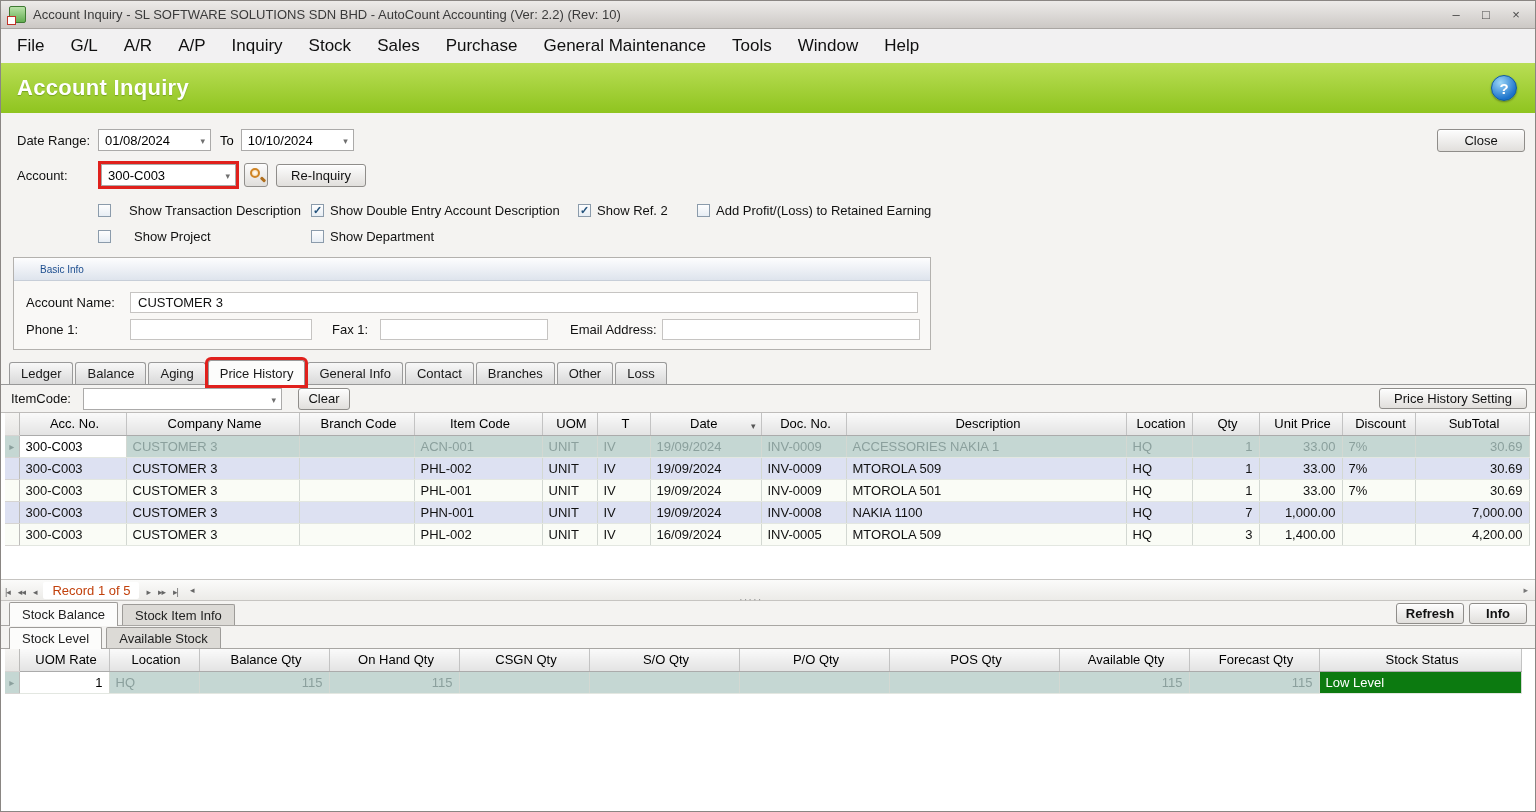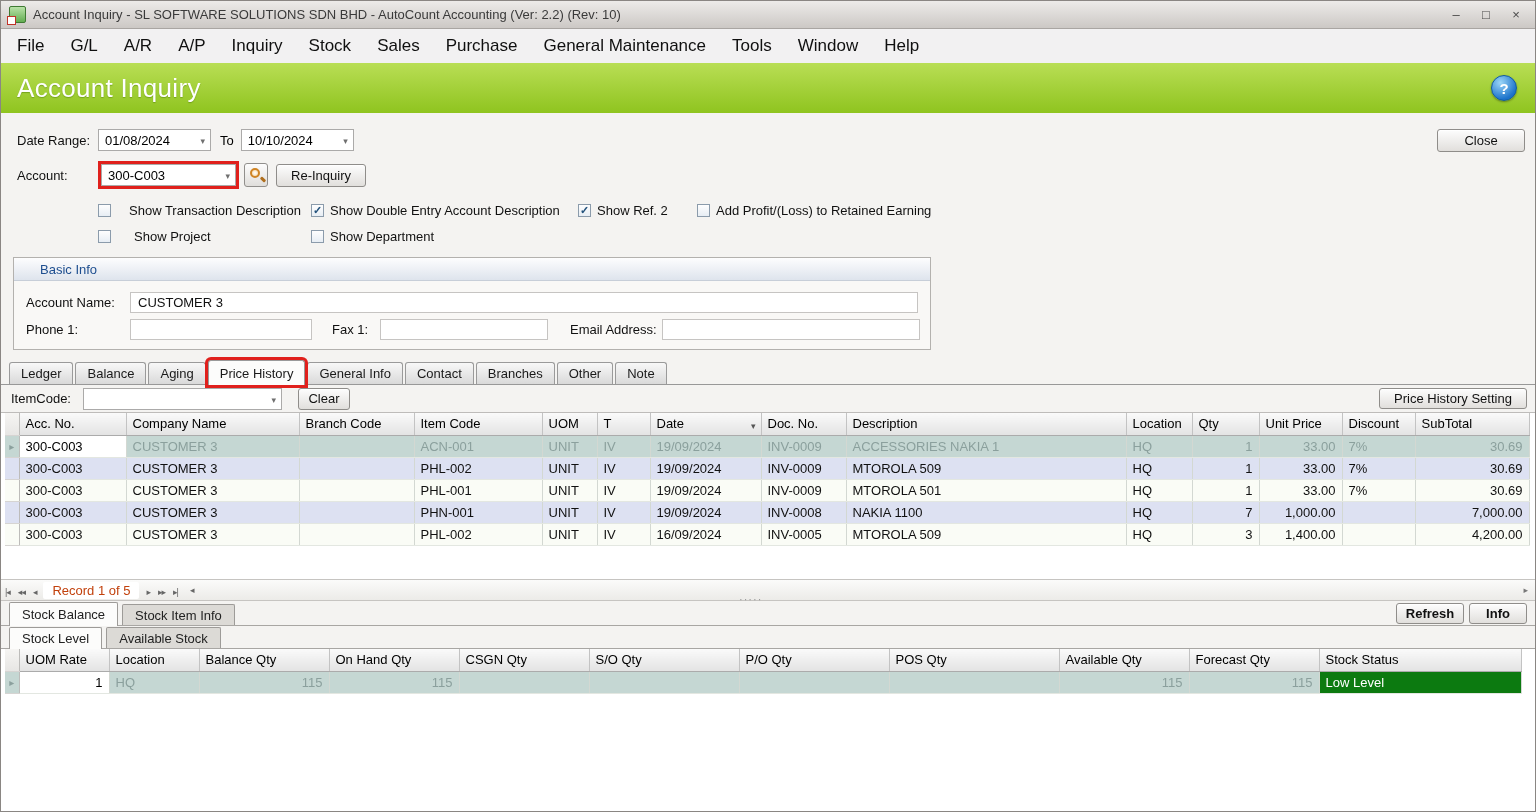"Account Inquiry" .page-title { font-size: 26px -> 22px; font-weight: normal -> bold }
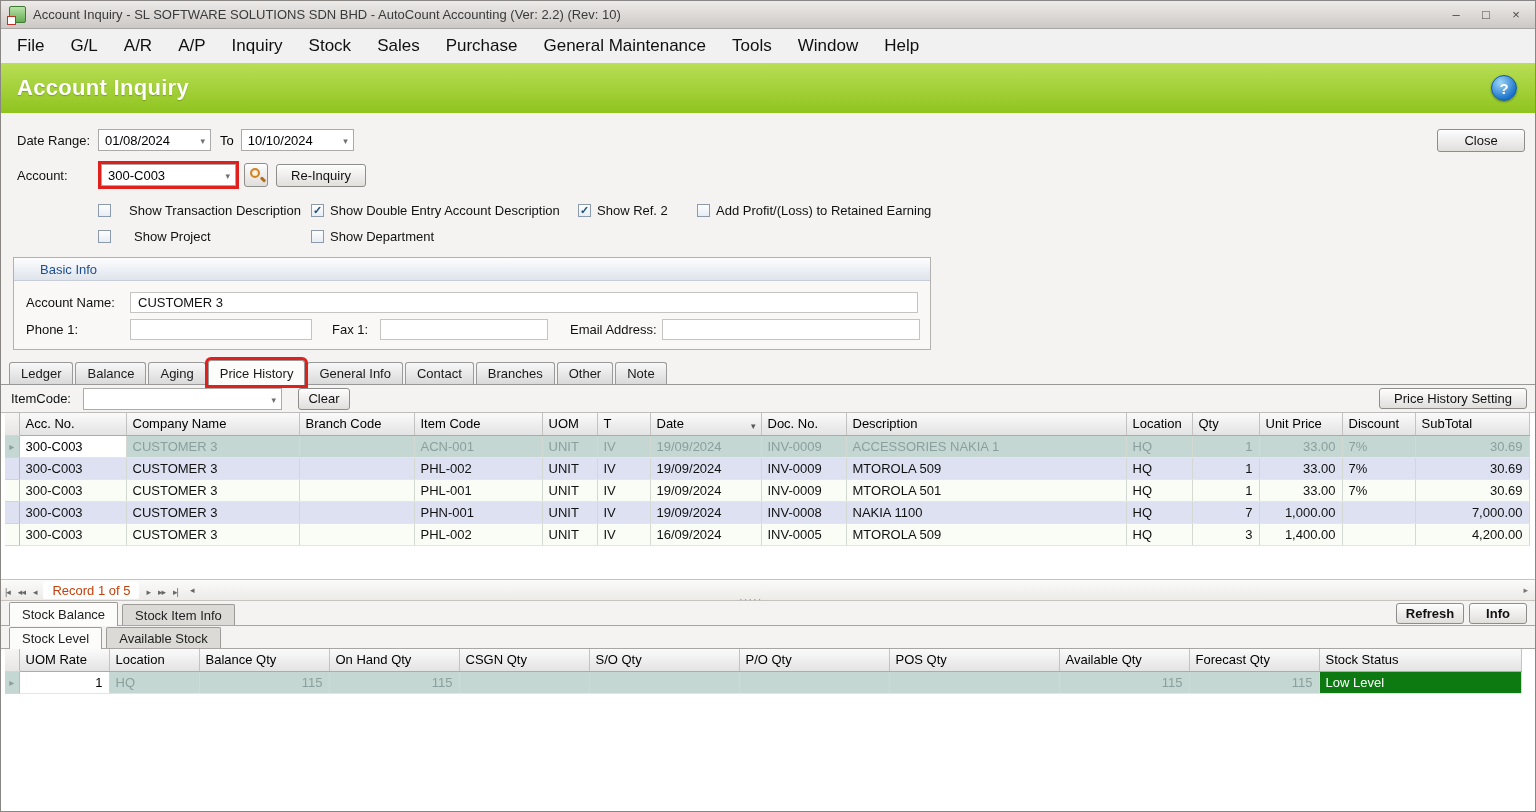"Basic Info" .panel-h { font-size: 13px -> 10px }
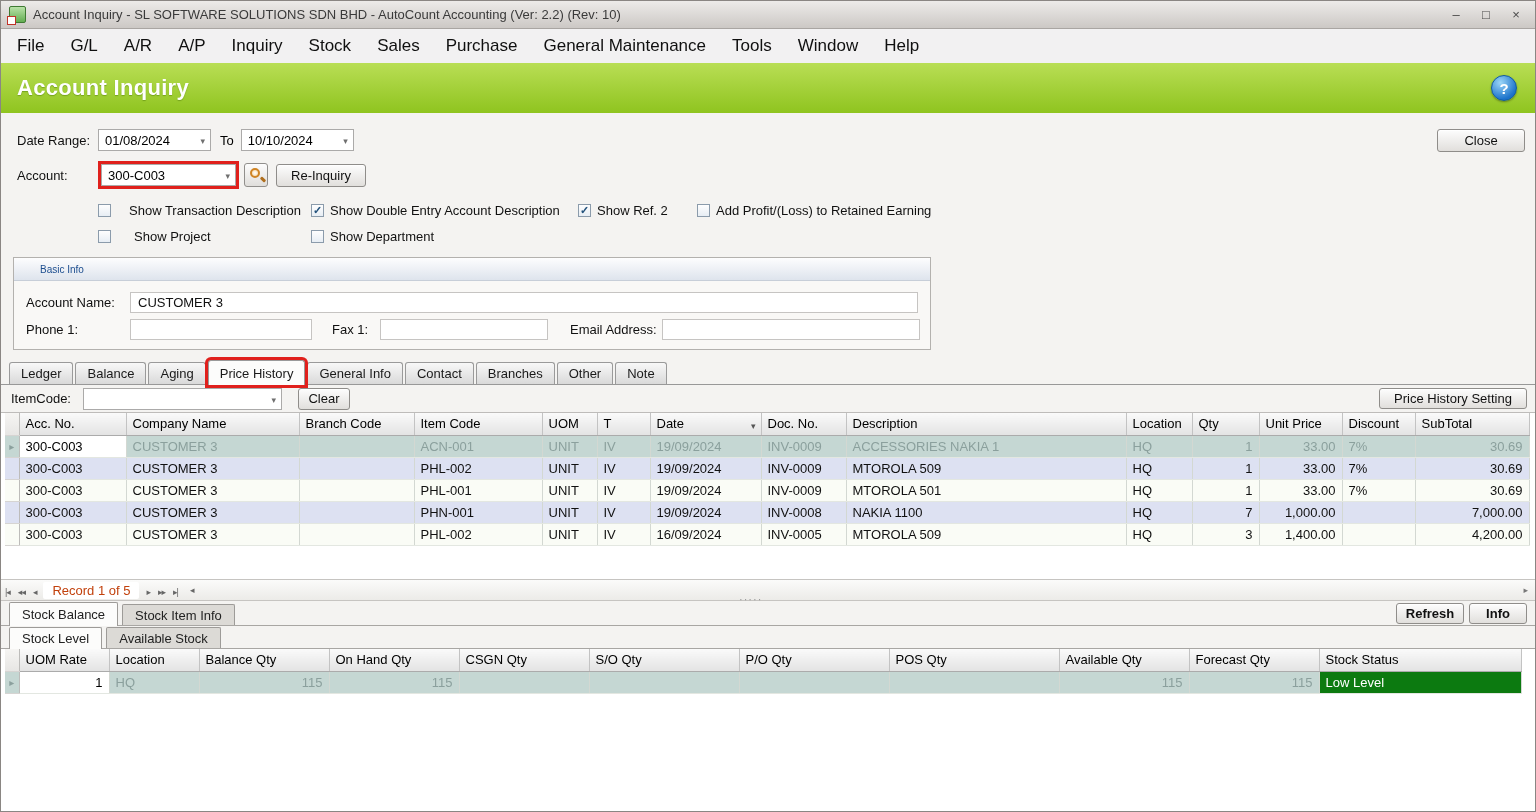"Note" div.tab { text: Note -> Loss }
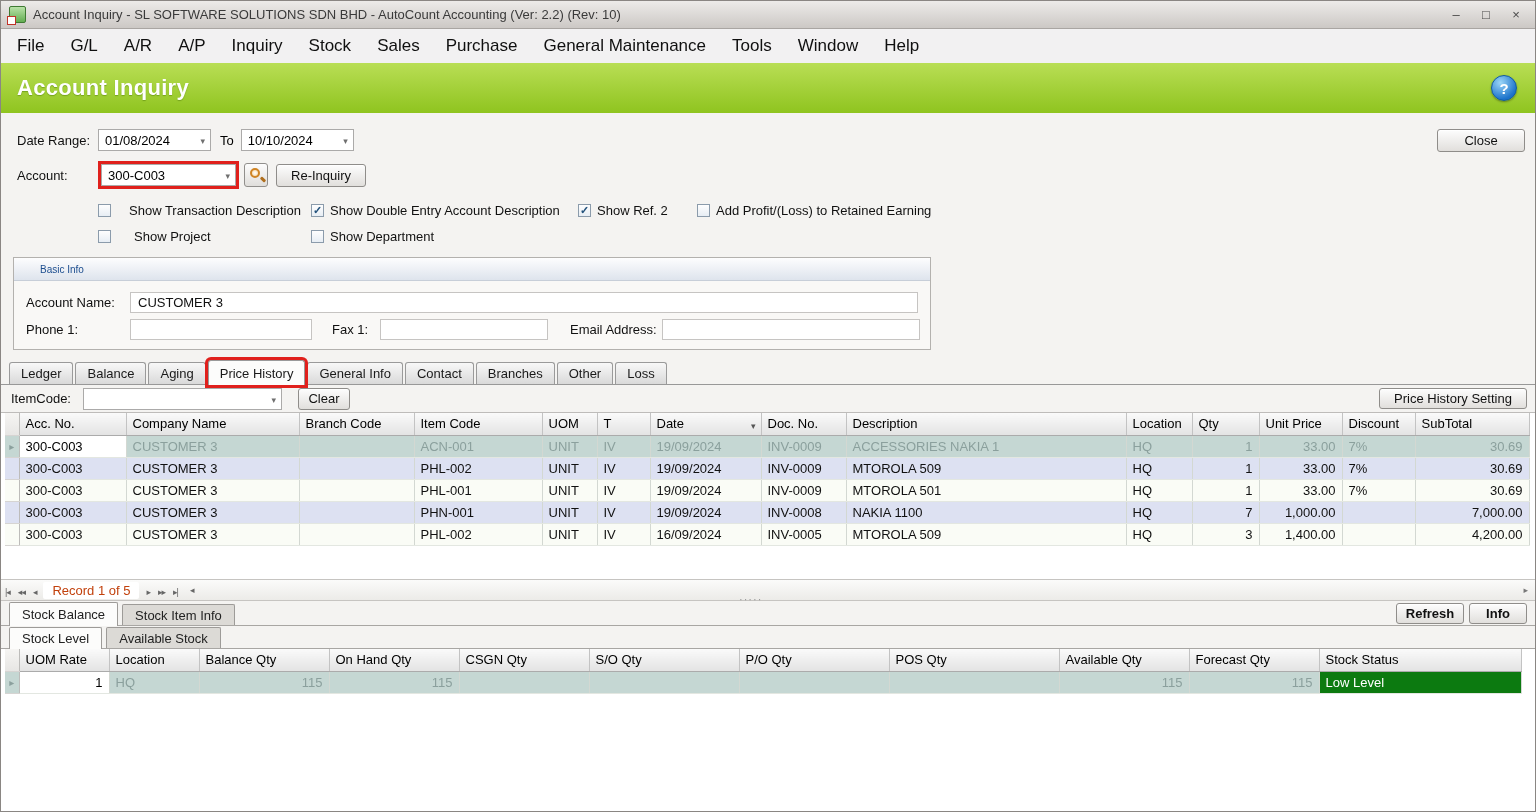"Acc. No." th { text-align: left -> center }
